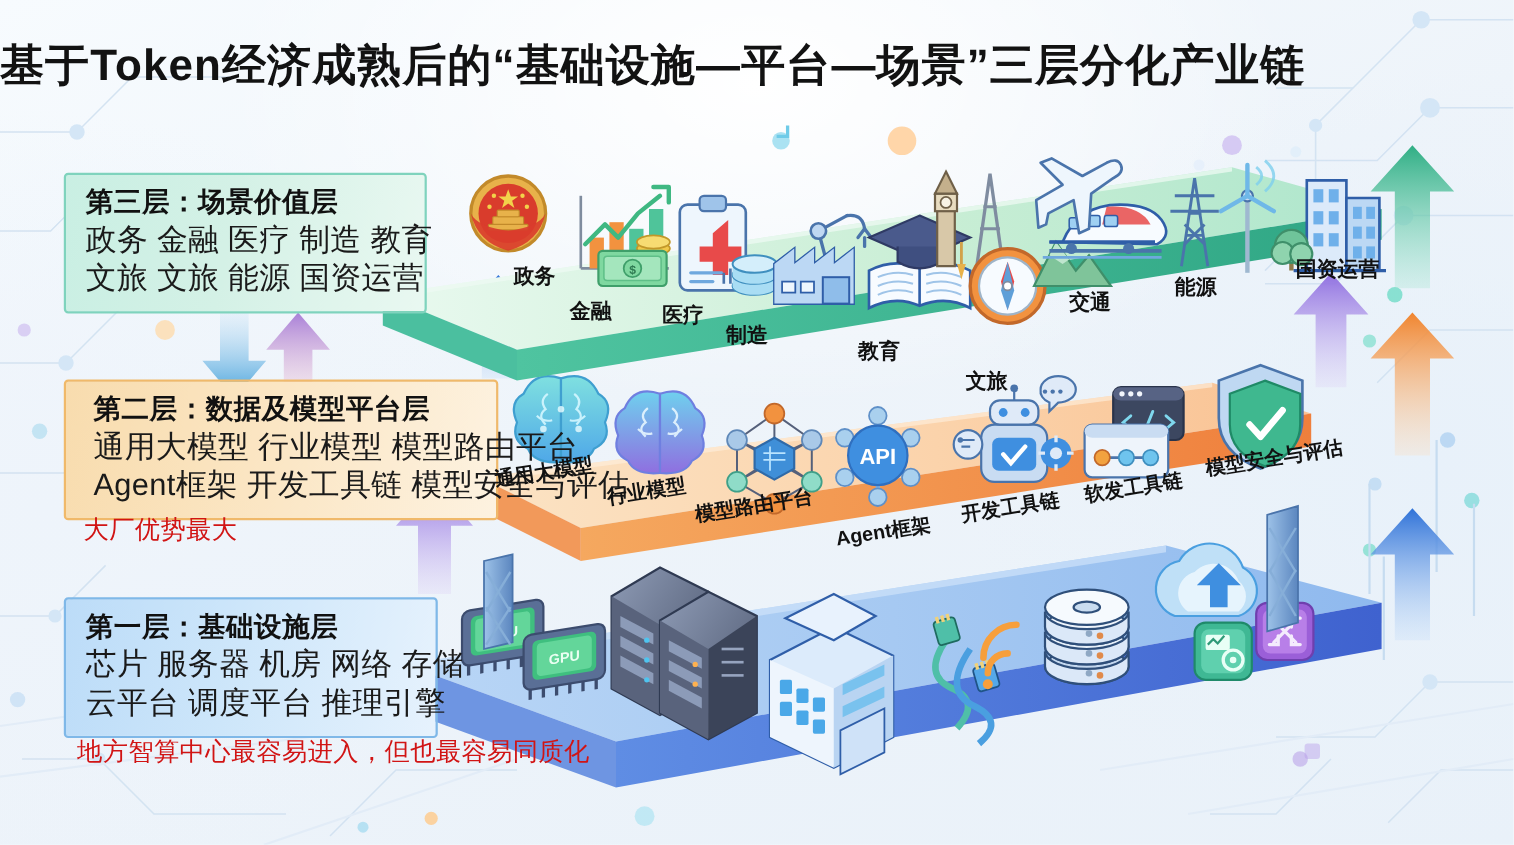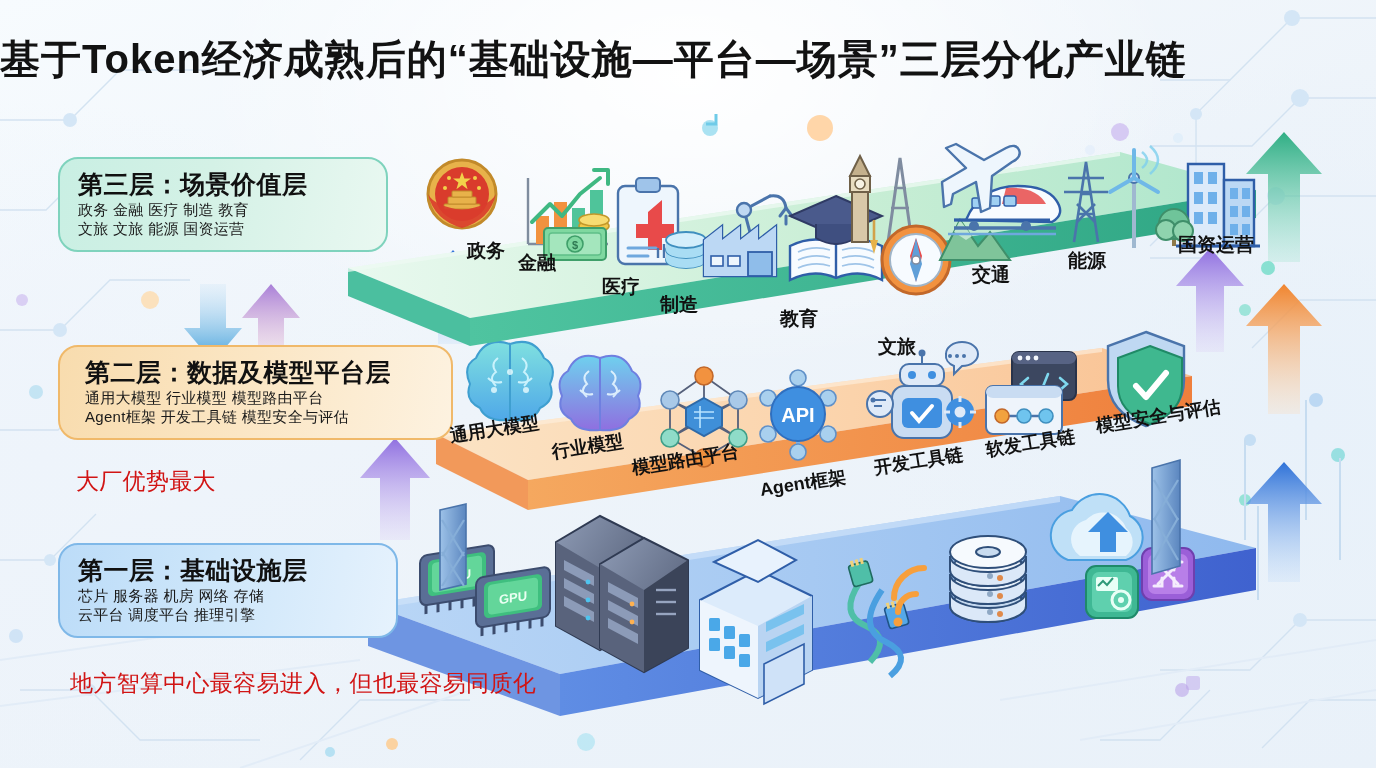"第三层：场景价值层" .card { border-radius: 20px -> 4px }
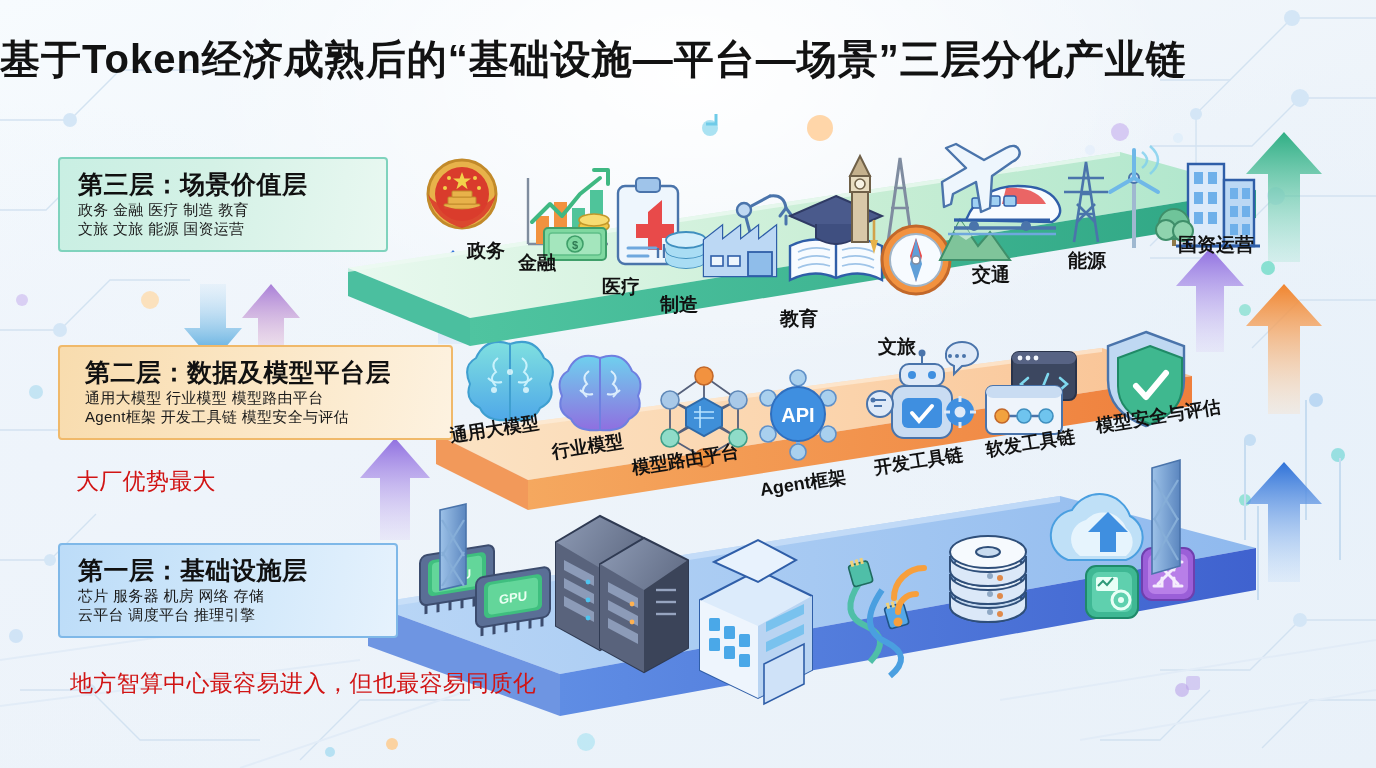"政务 金融 医疗 制造 教育" .card .sub { font-size: 15px -> 28px }
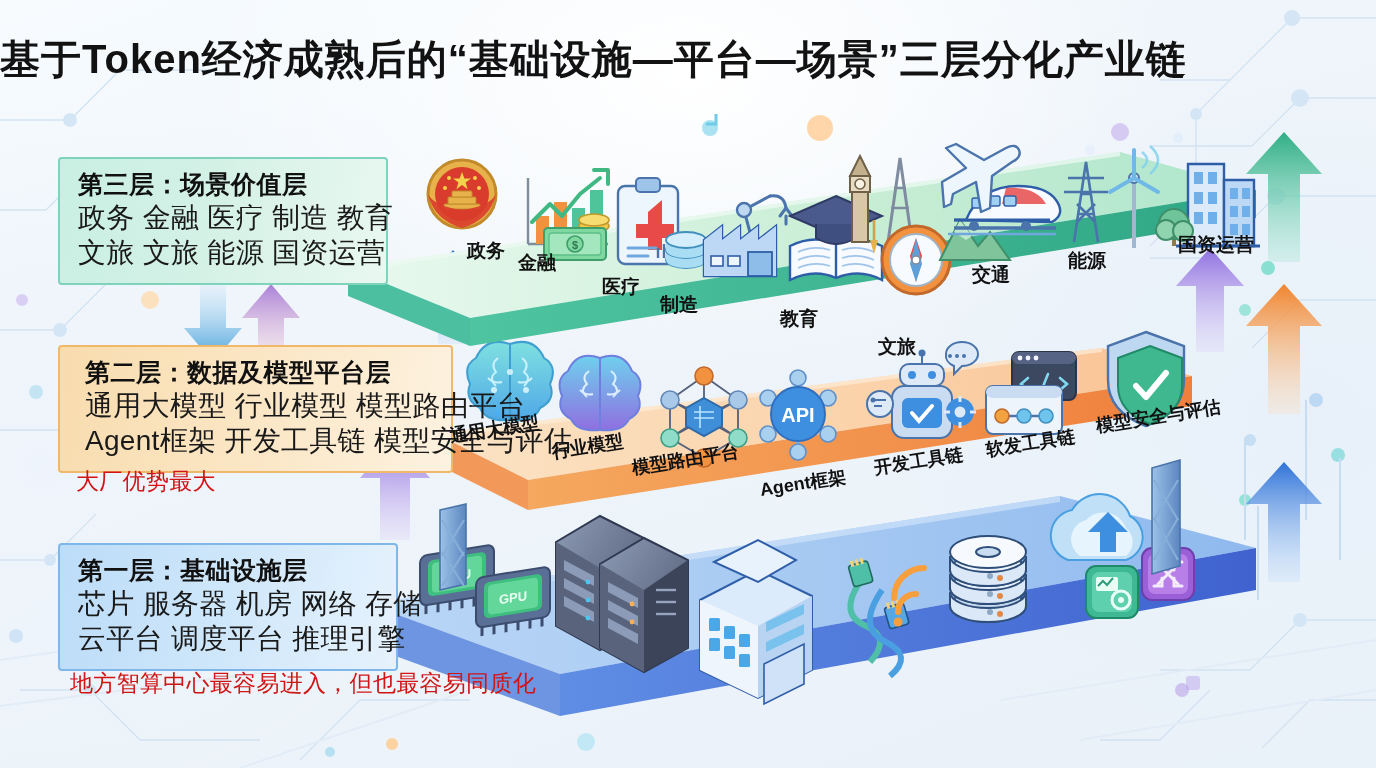"金融" div.ilabel { top: 250px -> 270px }
